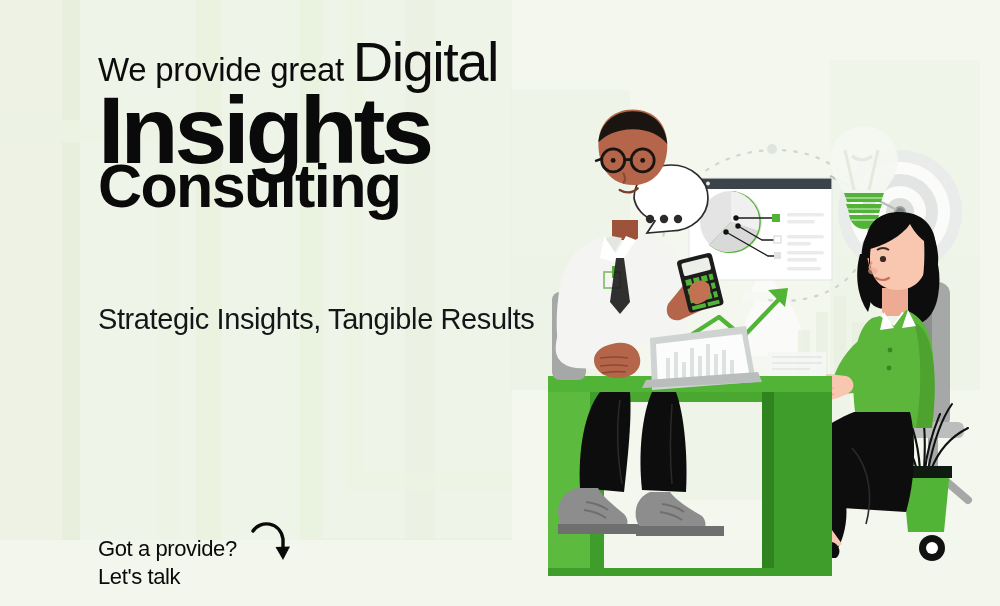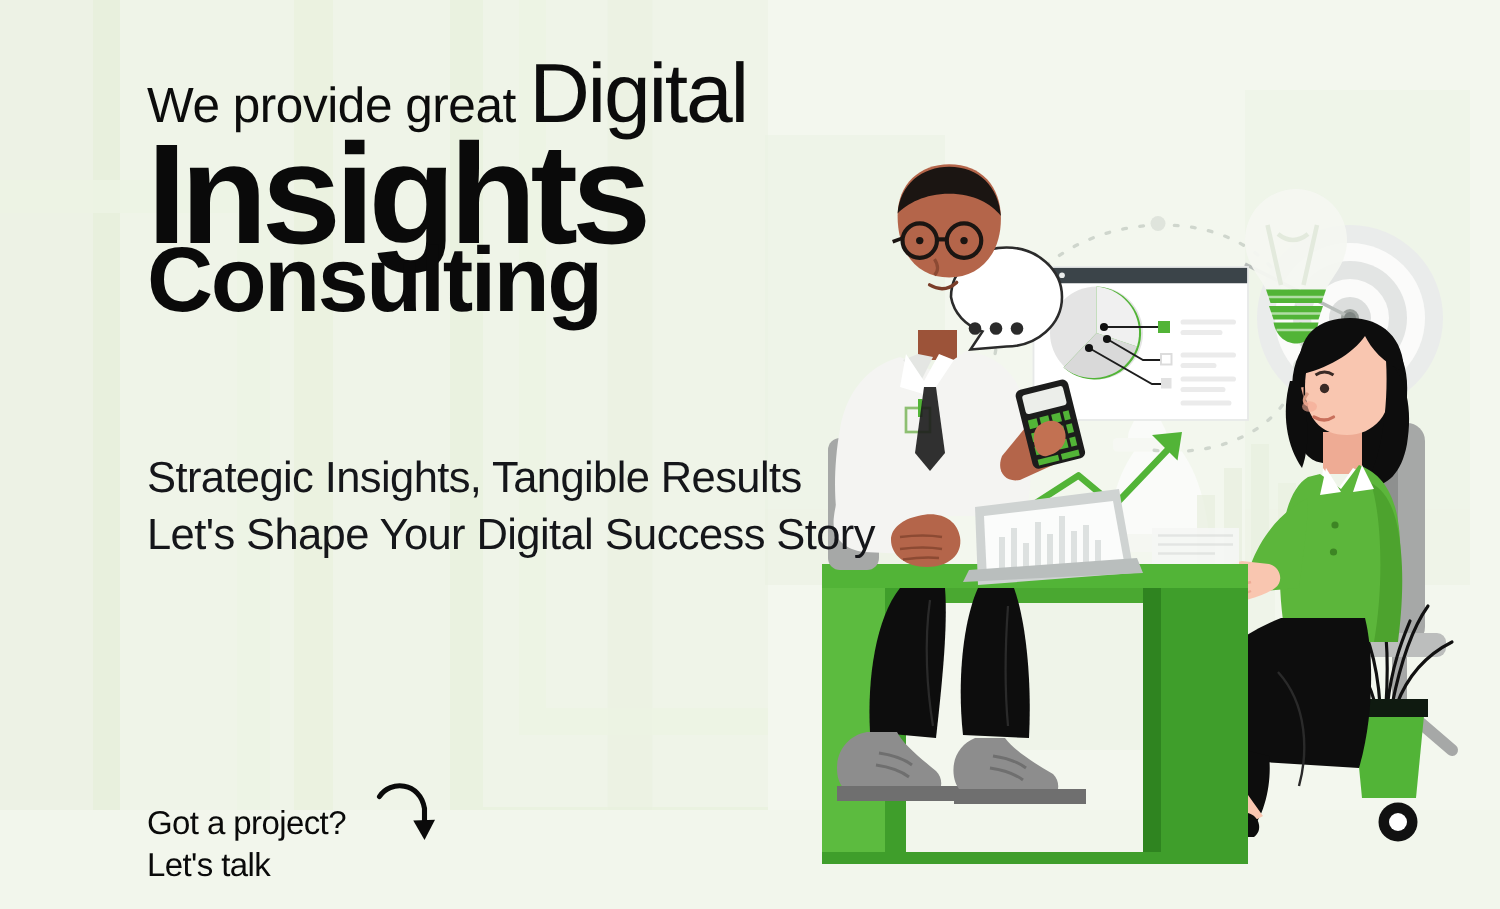"Let's Shape Your Digital Success" div { html: <div>Let's Shape Your Digital Success Story</div> -> none }
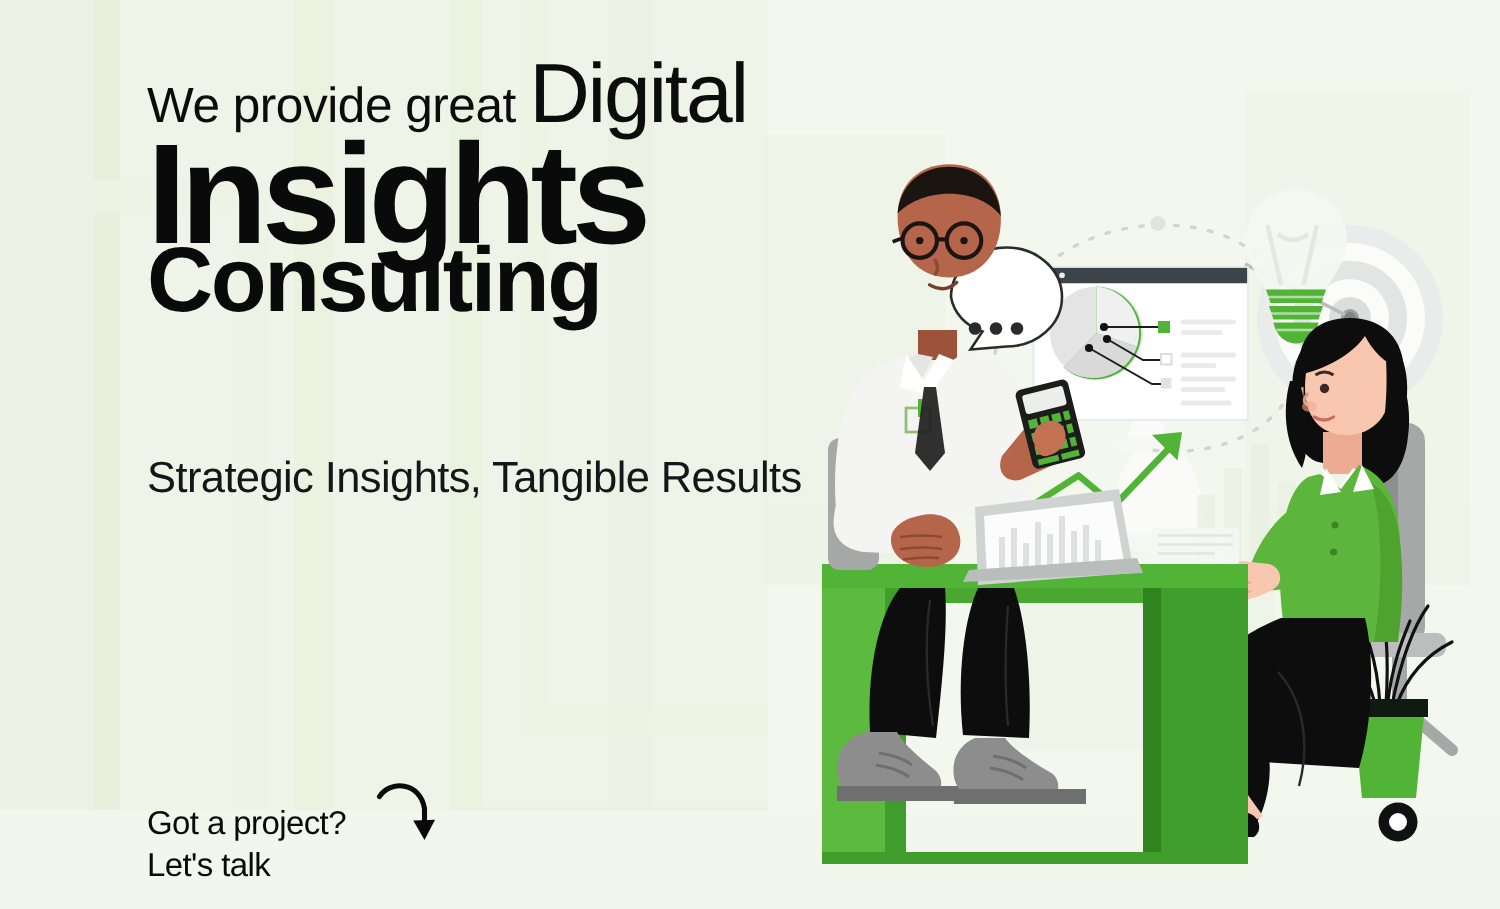"Got a project?" span { text: project -> provide }
